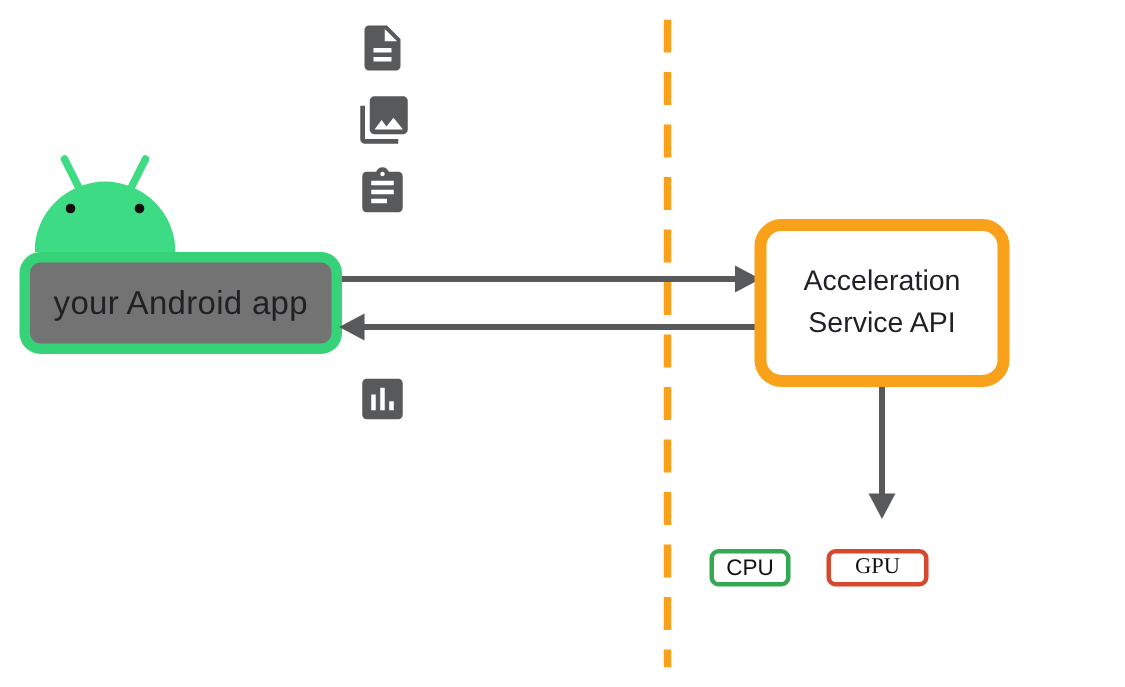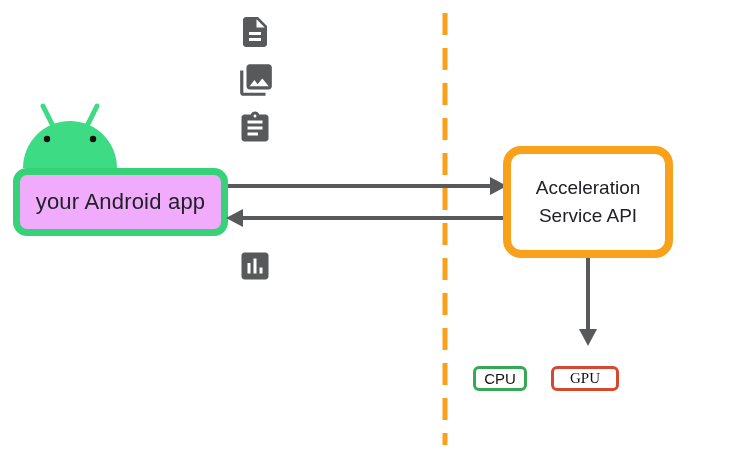"your Android app" .app-box { background: #f0abfc -> #737373 }
